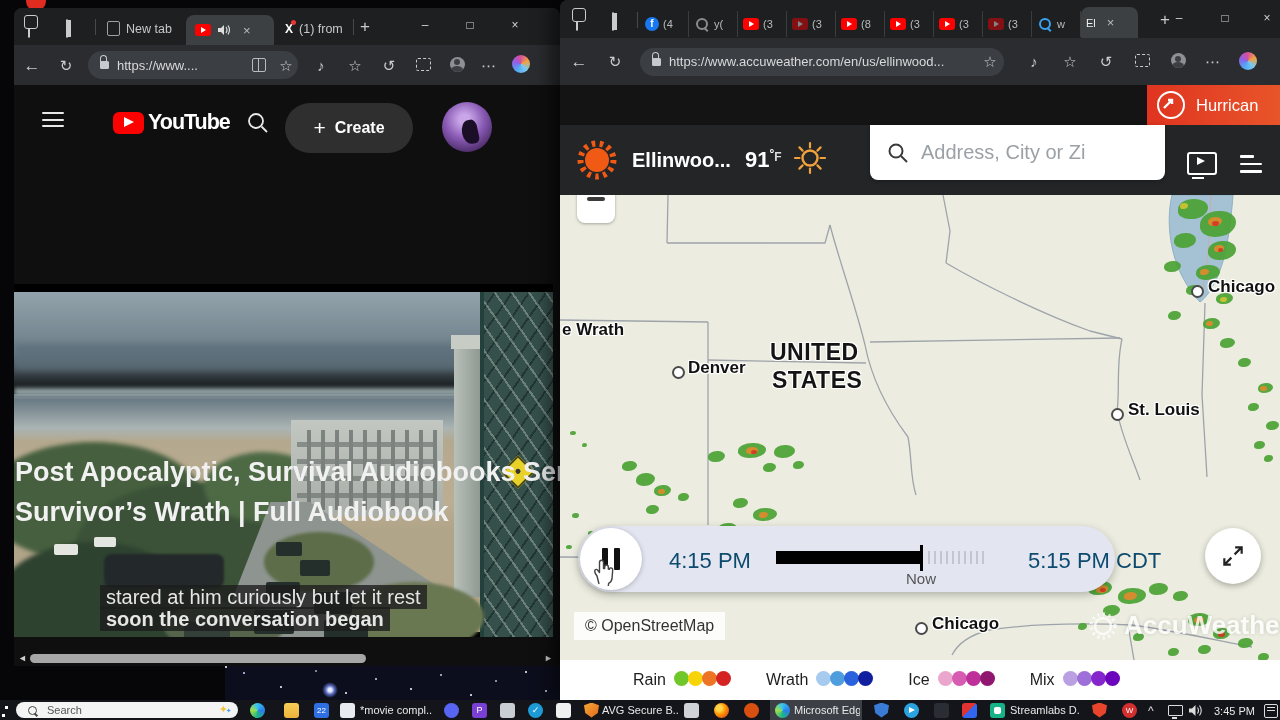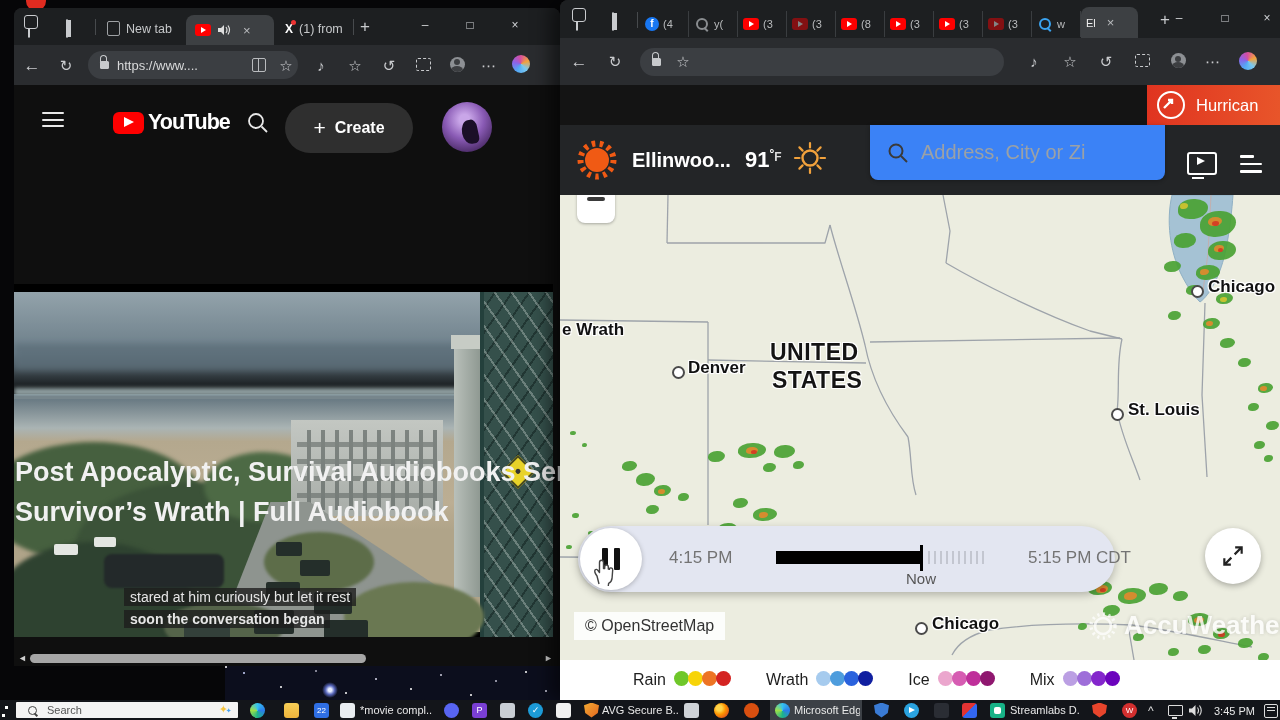"https://www.accuweather.com/en/us/ellinw" span { html: none -> <span>https://www.accuweather.com/en/us/ellinwood...</span> }
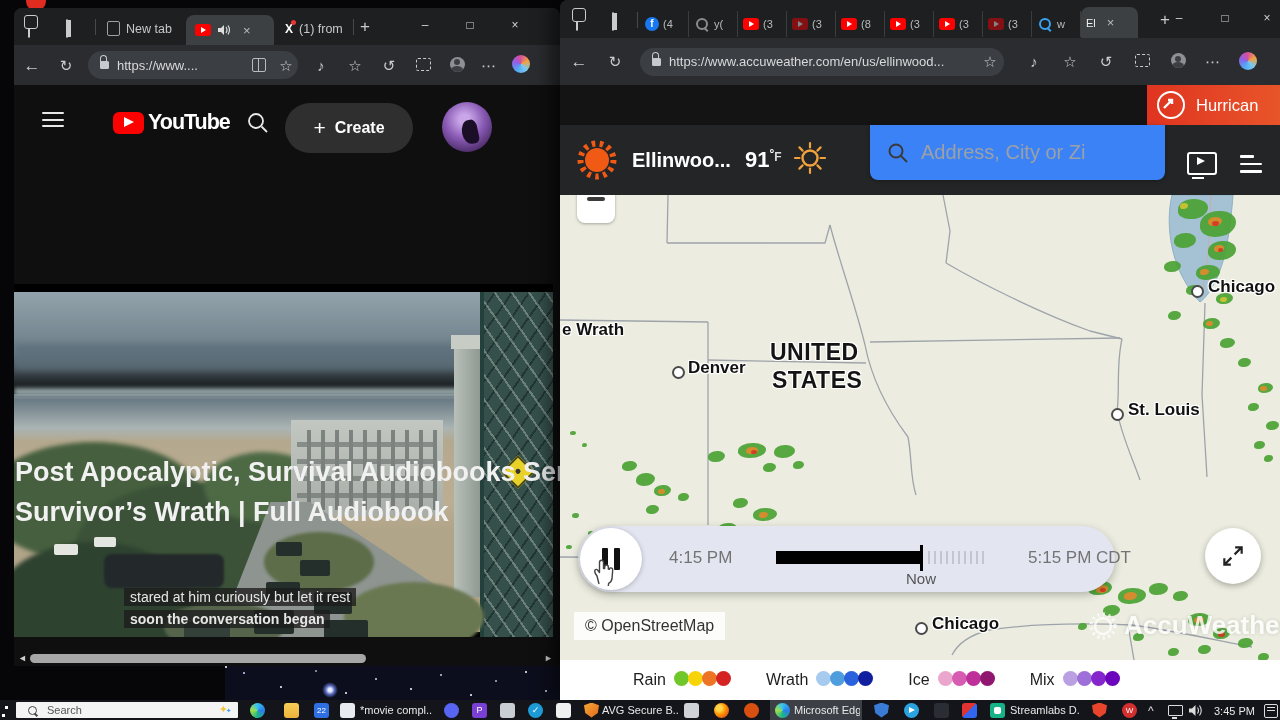"Address, City or Zi" #awsearch { background: #3b82f6 -> #ffffff }
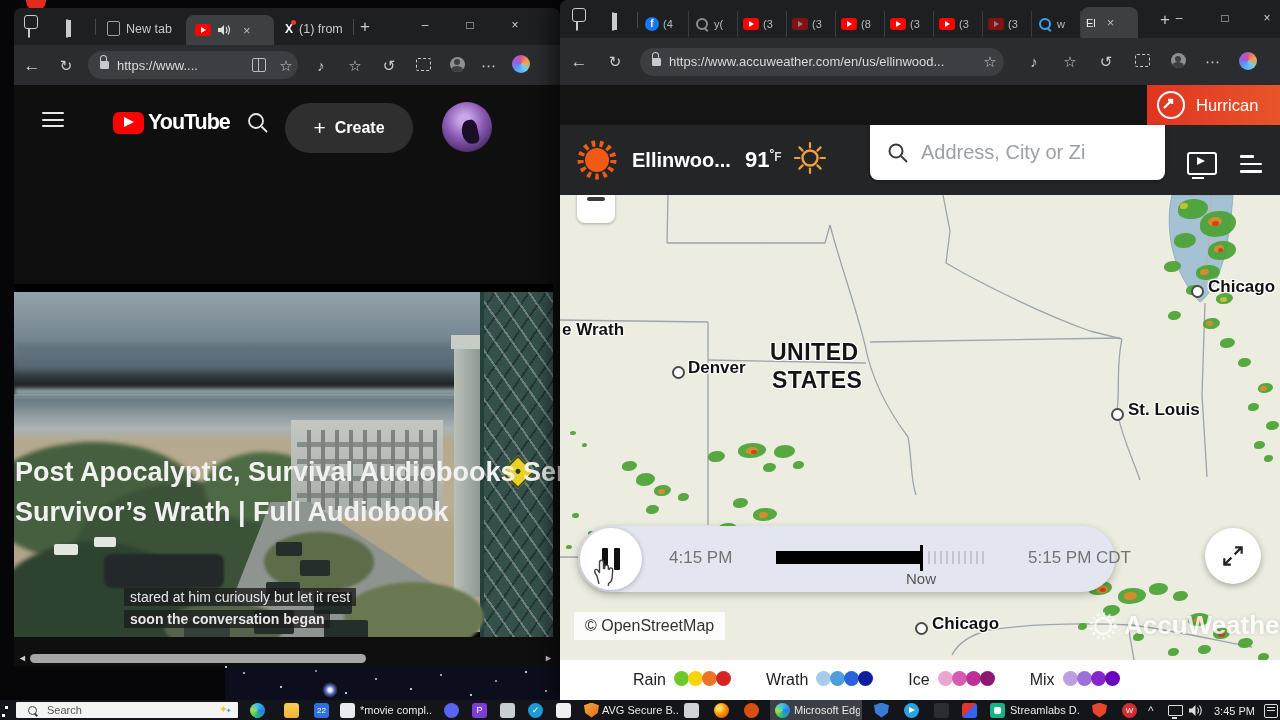"4:15 PM" .ttime { color: #737373 -> #0c4a6e; font-size: 17px -> 22px }
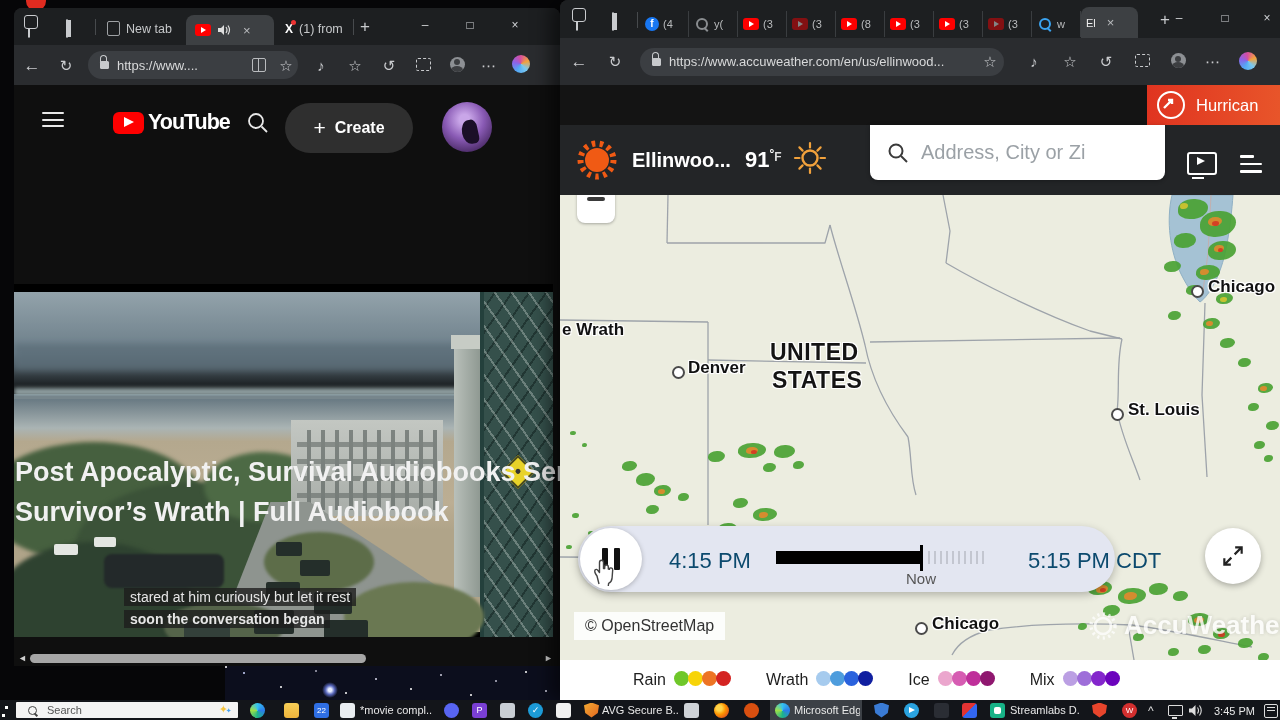"stared at him curiously but" .cap { font-size: 14px -> 20px; margin-left: 24px -> none }
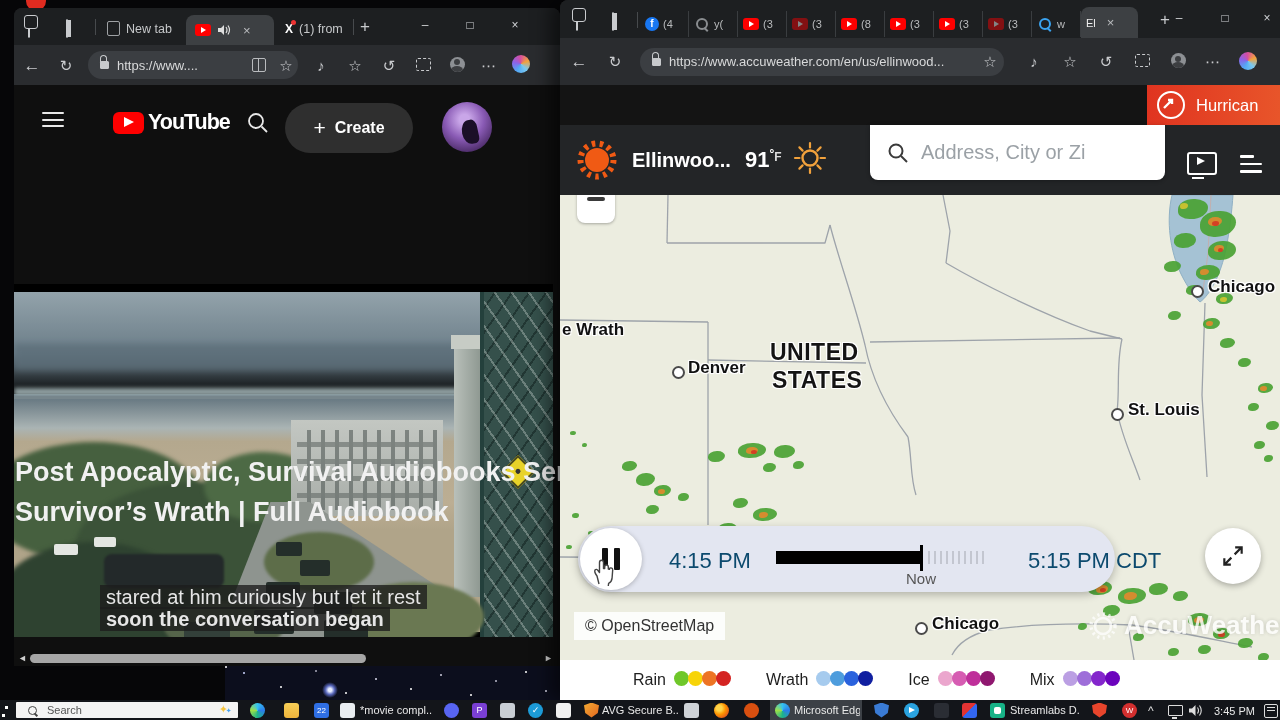"Search" #tb-search { border-radius: 1px -> 8px }
